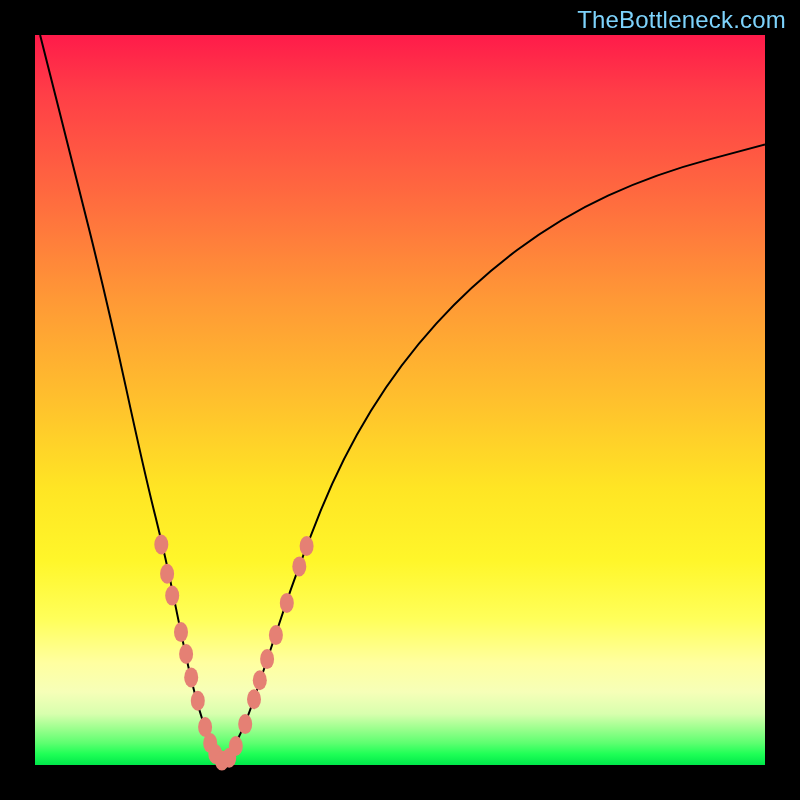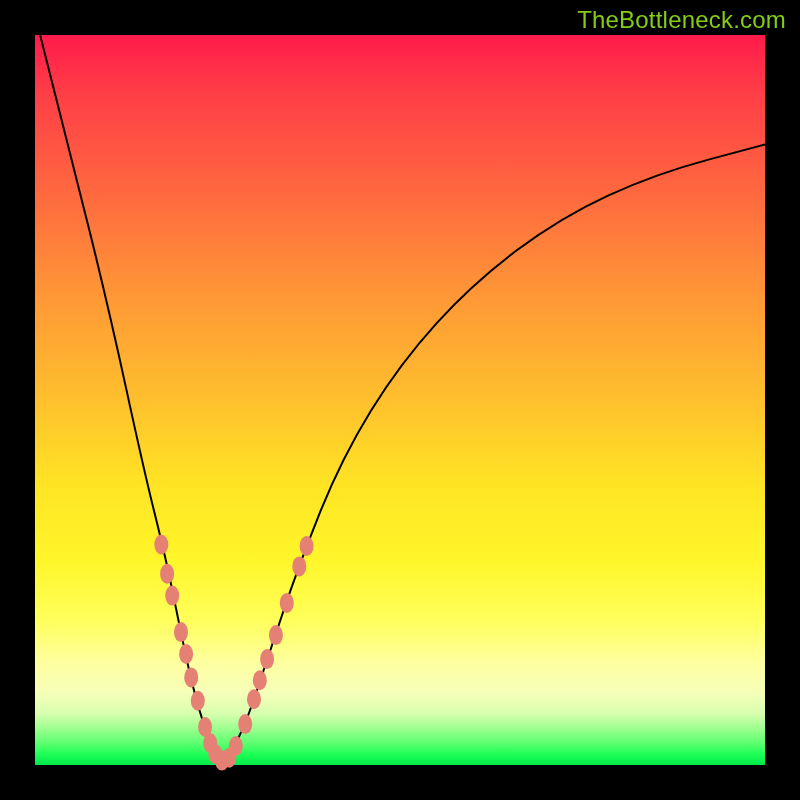"TheBottleneck.com" .watermark { color: #84cc16 -> #7dd3fc }
